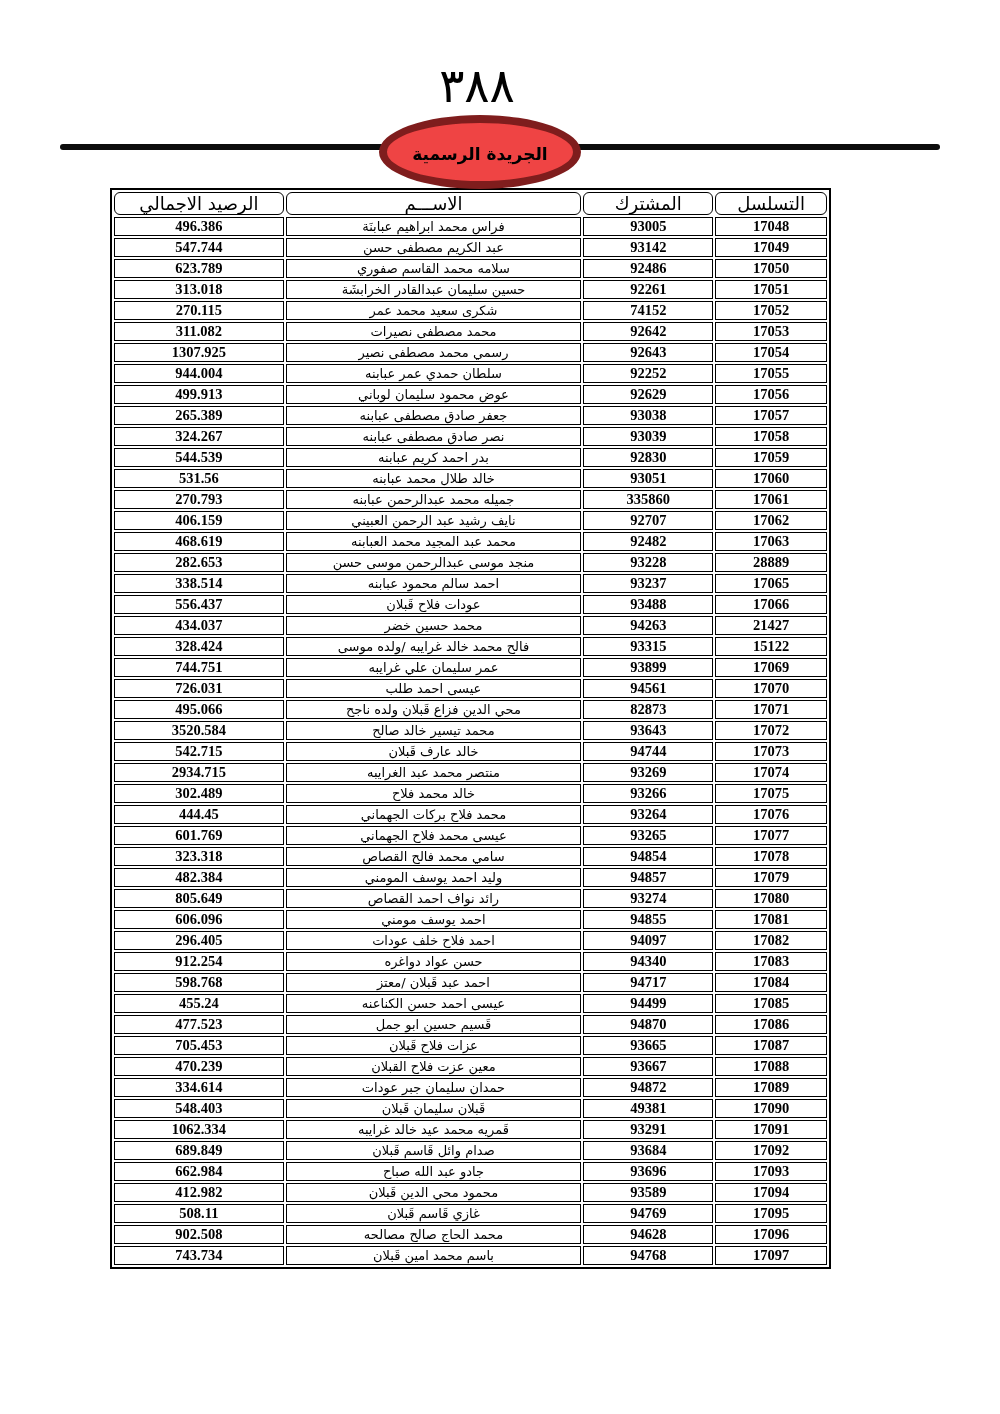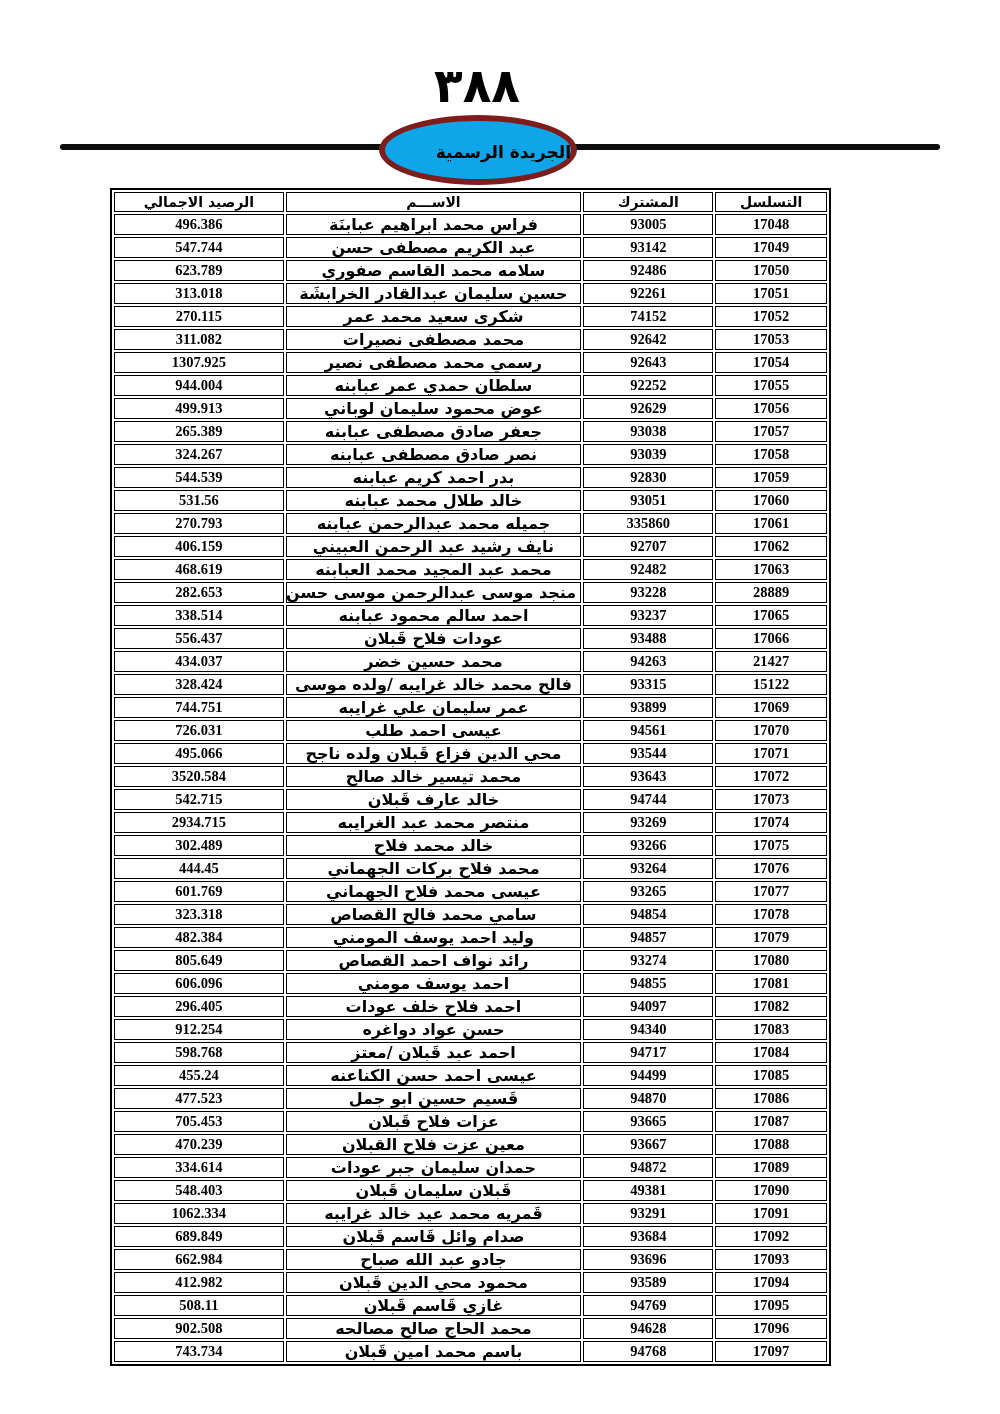"٣٨٨" .page-number { font-weight: bold -> normal }
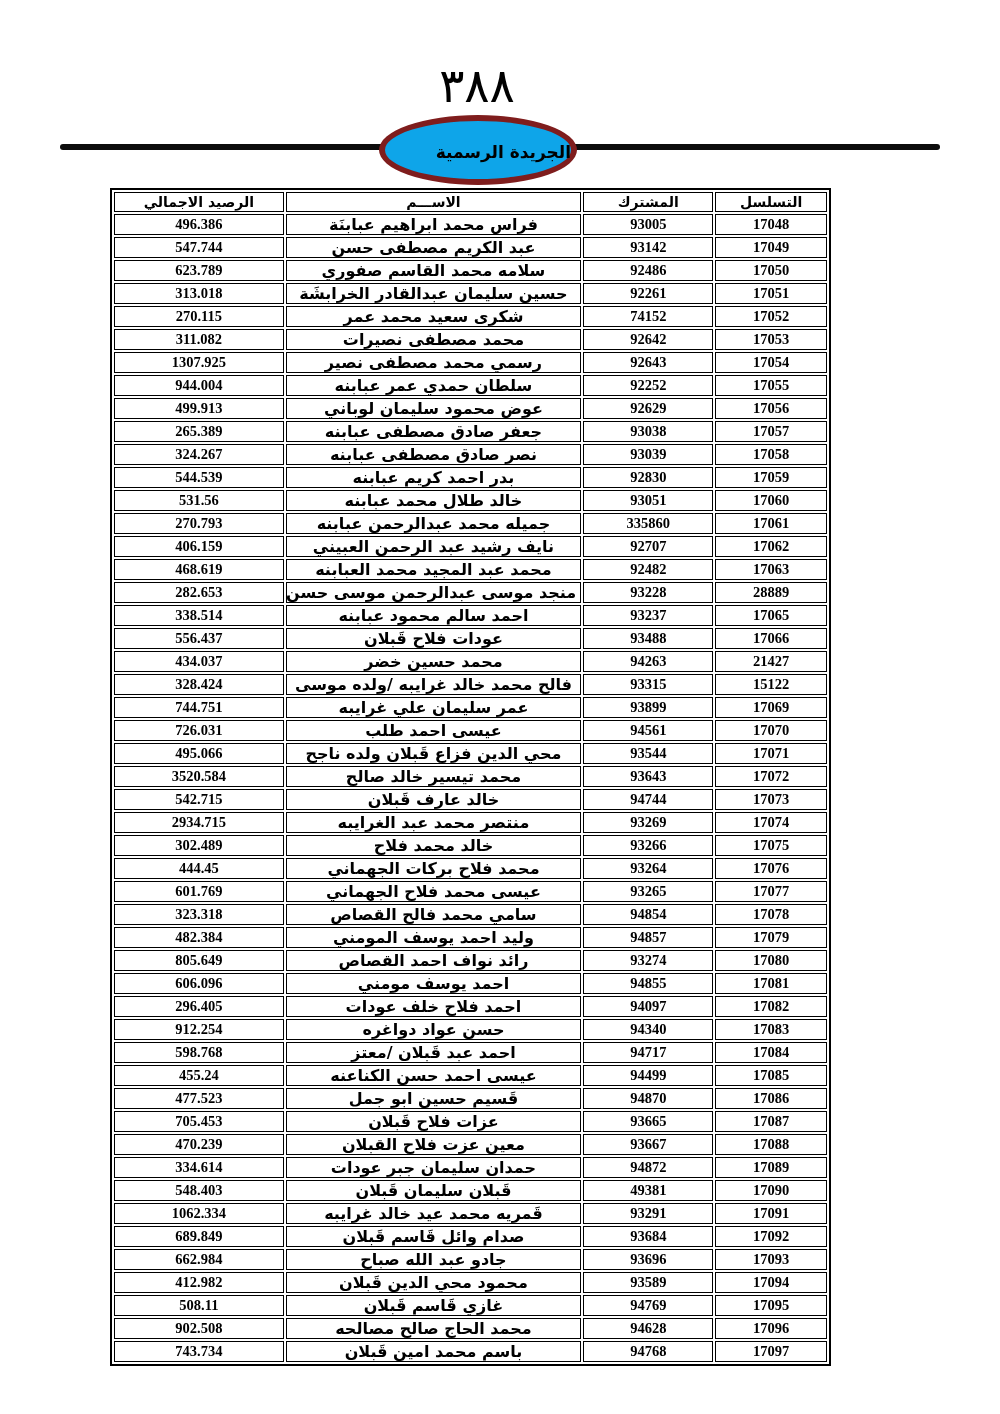"الجريدة الرسمية" .banner-ellipse { background: #0ea5e9 -> #ef4444; border: 6px solid #7f1d1d -> 8px solid #7f1d1d; justify-content: flex-end -> center }
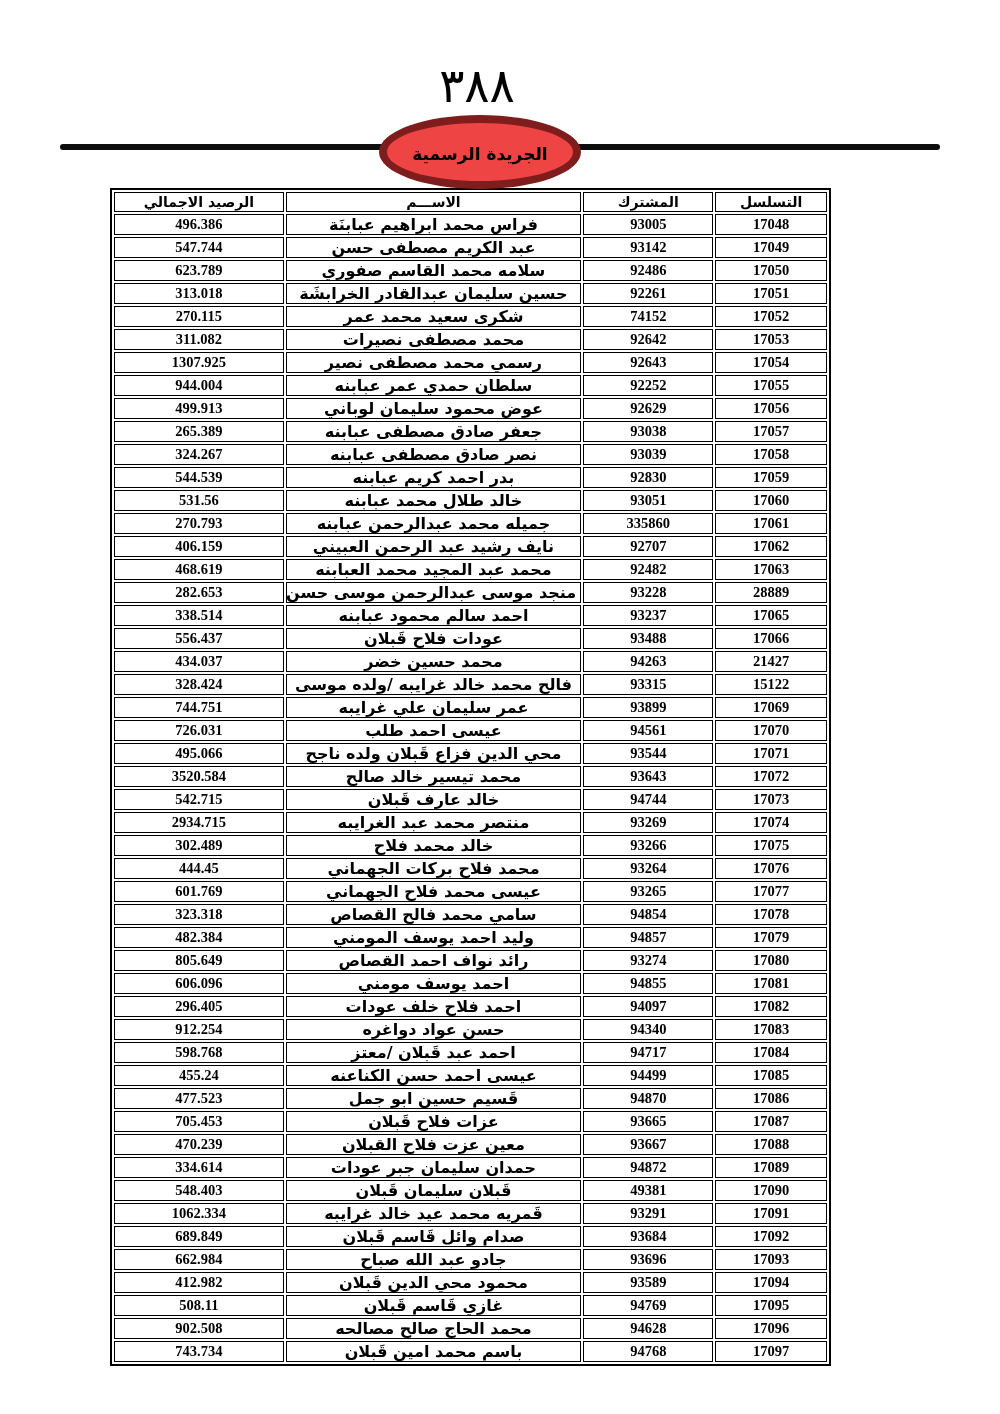"الرصيد الاجمالي" table.gazette th { border-radius: none -> 6px; font-size: 14px -> 18px; font-weight: bold -> normal }
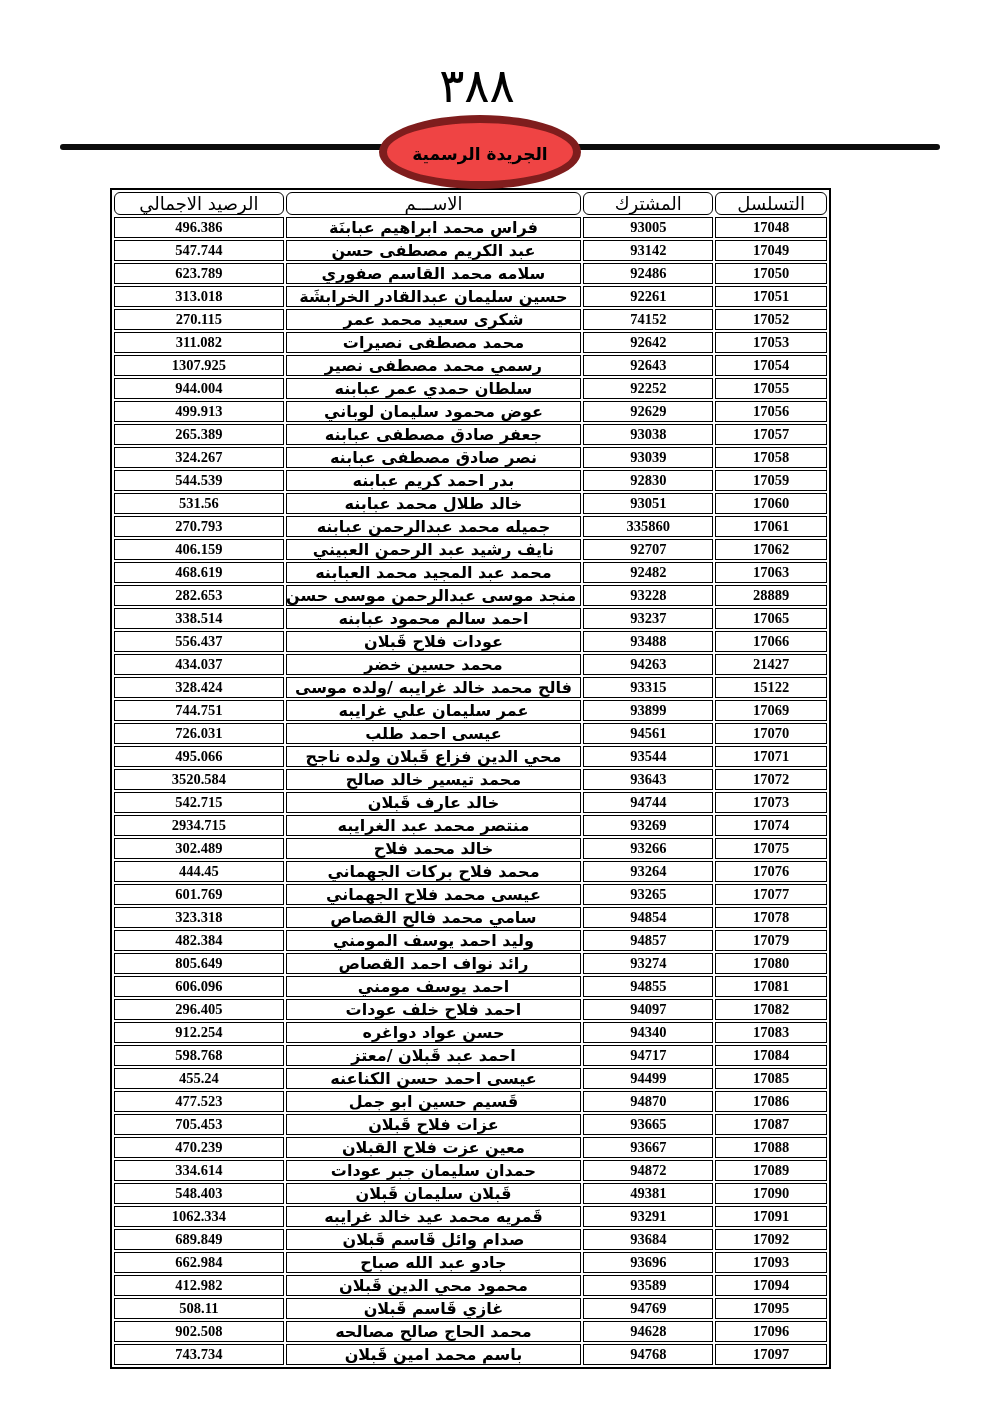"فراس محمد ابراهيم عبابنَة" td.name { font-size: 16px -> 13px; font-weight: bold -> normal }
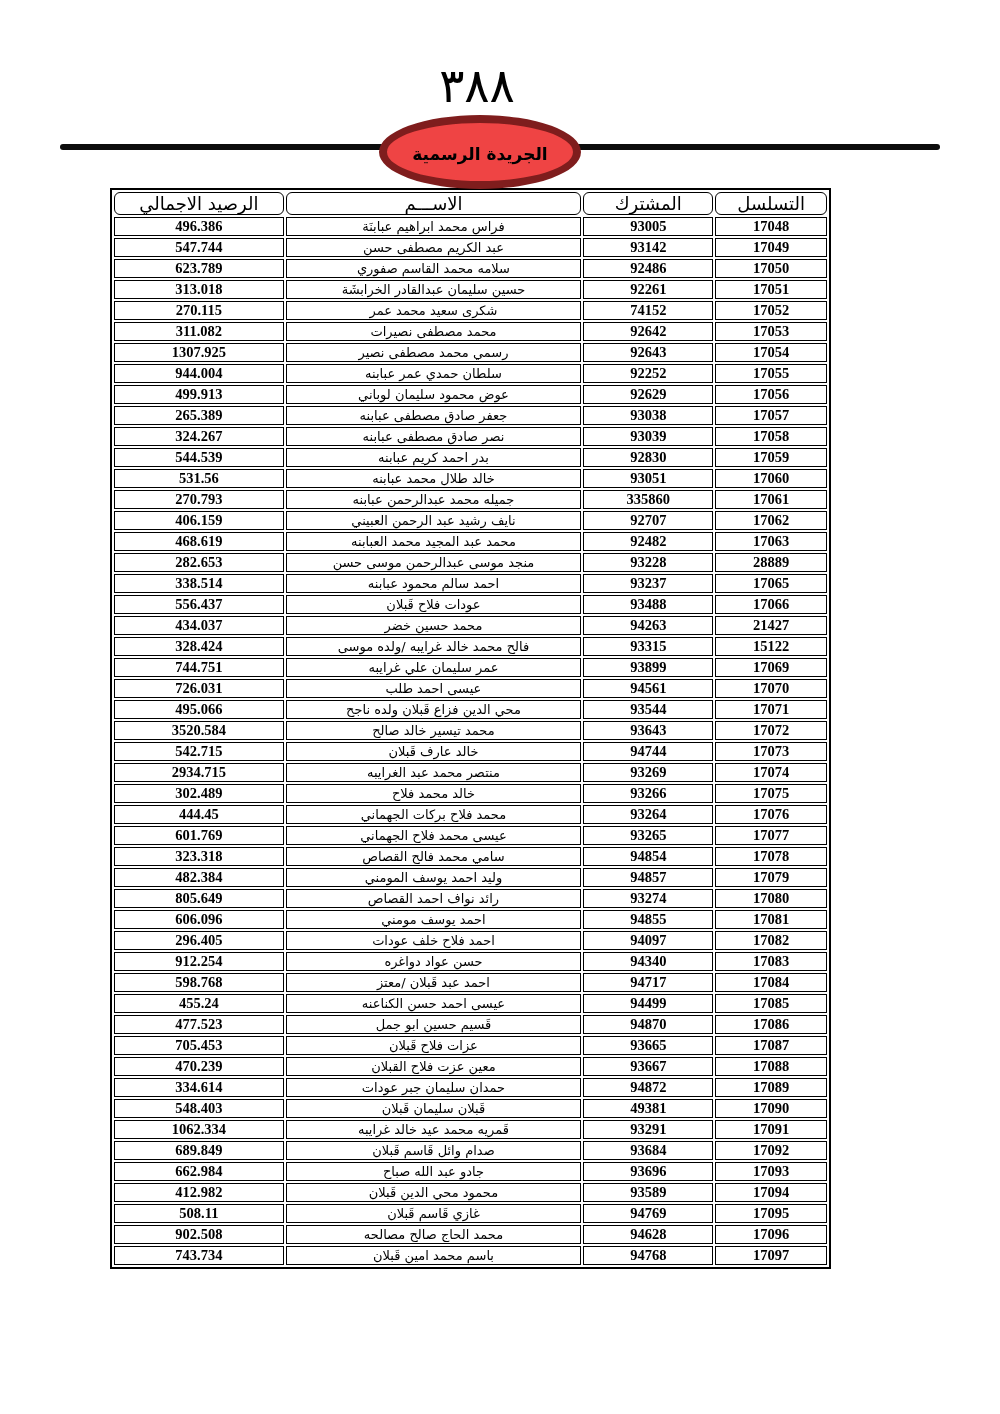"93544" td.num { text: 93544 -> 82873 }
